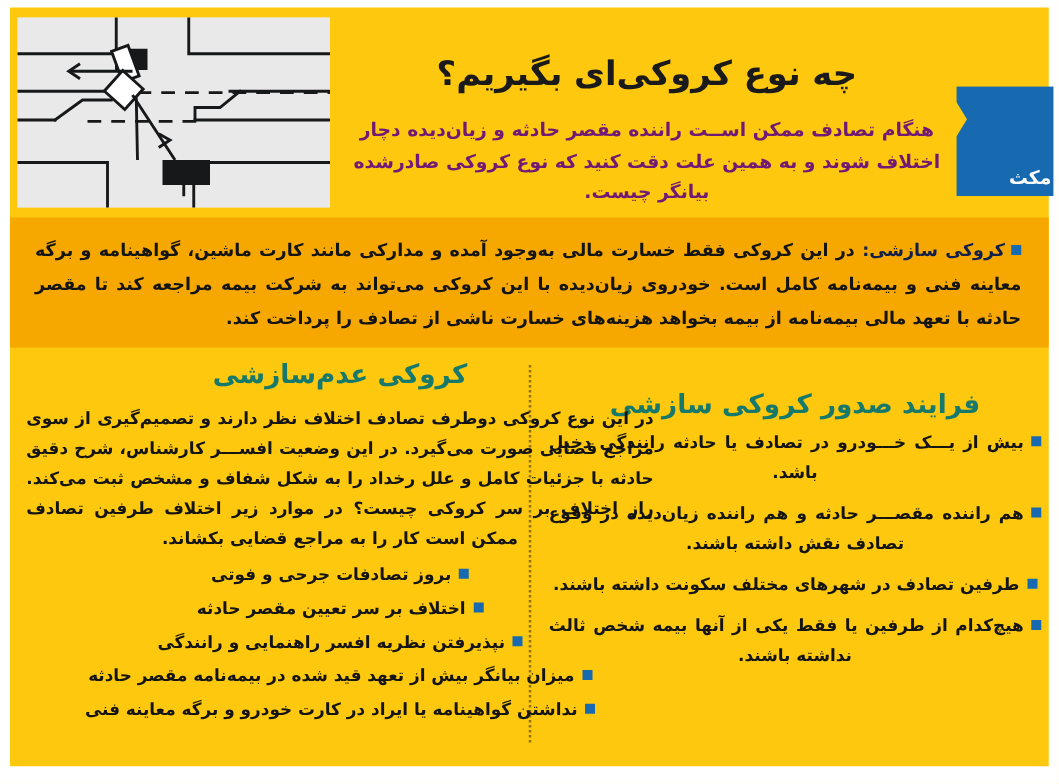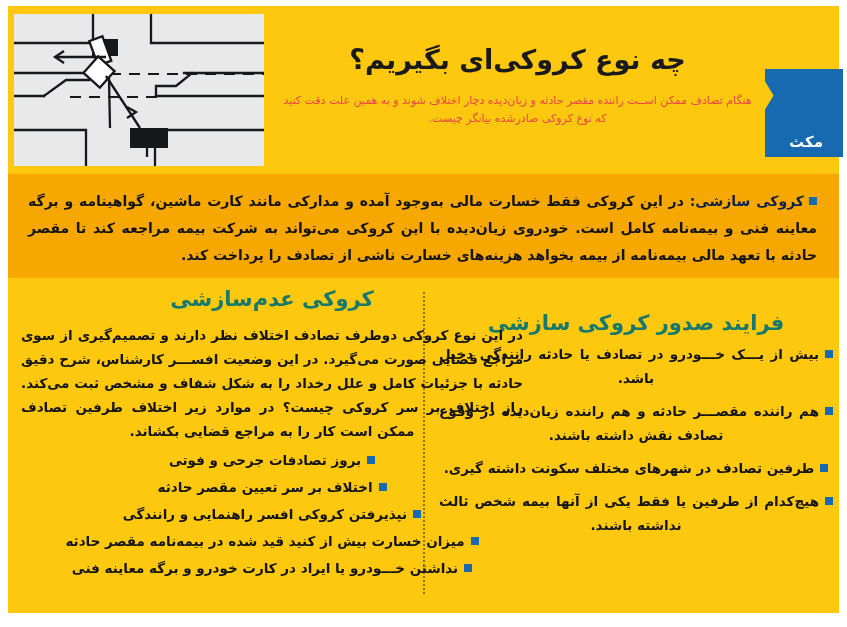"هنگام تصادف ممکن اســت راننده" .poster-subtitle { color: #ef4444 -> #701a75; font-size: 11px -> 15px; font-weight: normal -> bold }
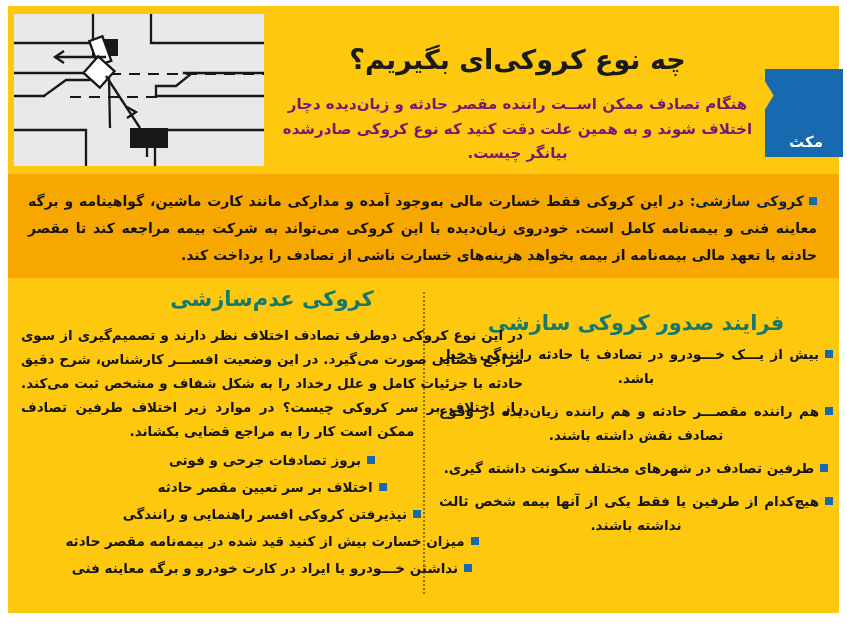"مکث" .pause-tab .tab-label { right: 20px -> 2px }
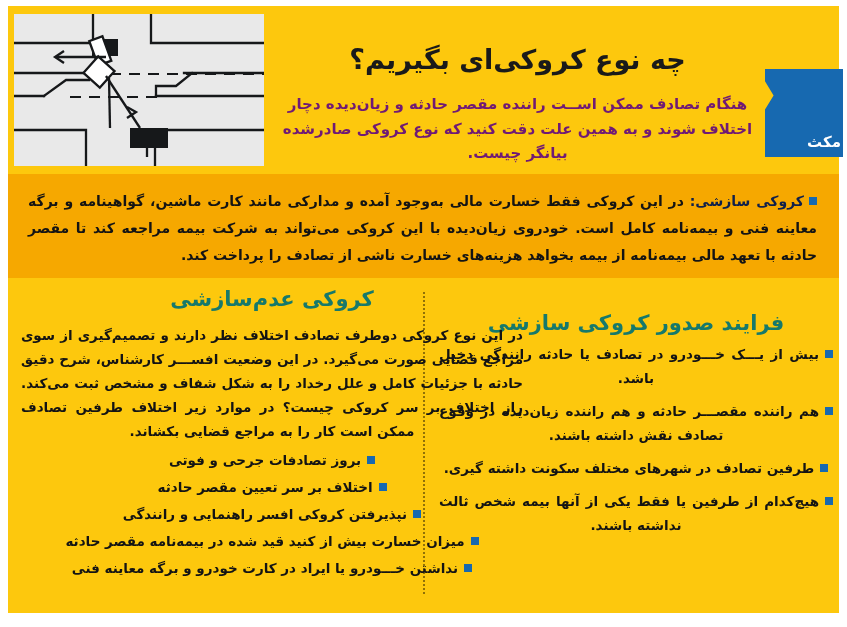"طرفین تصادف در شهرهای مختلف" span { text: گیری -> باشند }
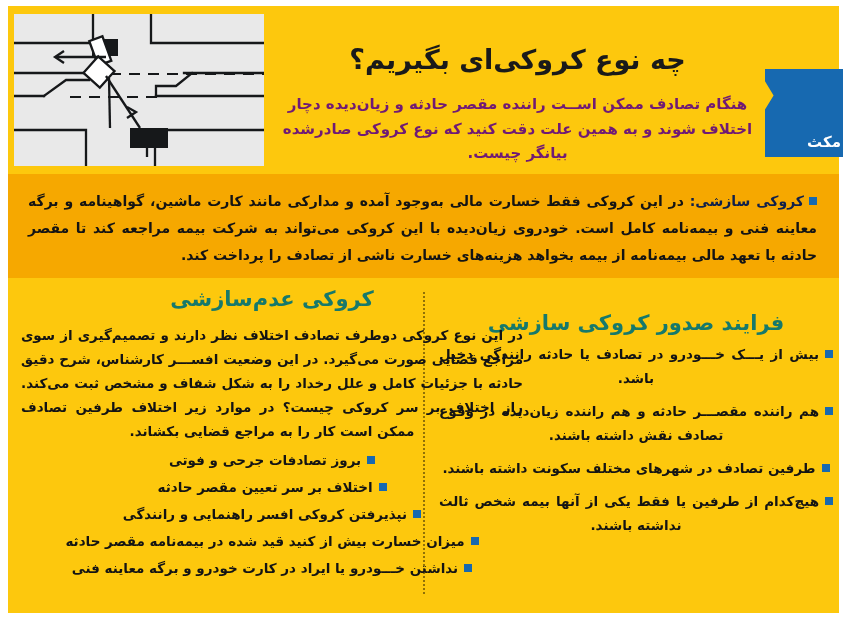"نپذیرفتن کروکی افسر راهنمایی و" span { text: کروکی -> نظریه }
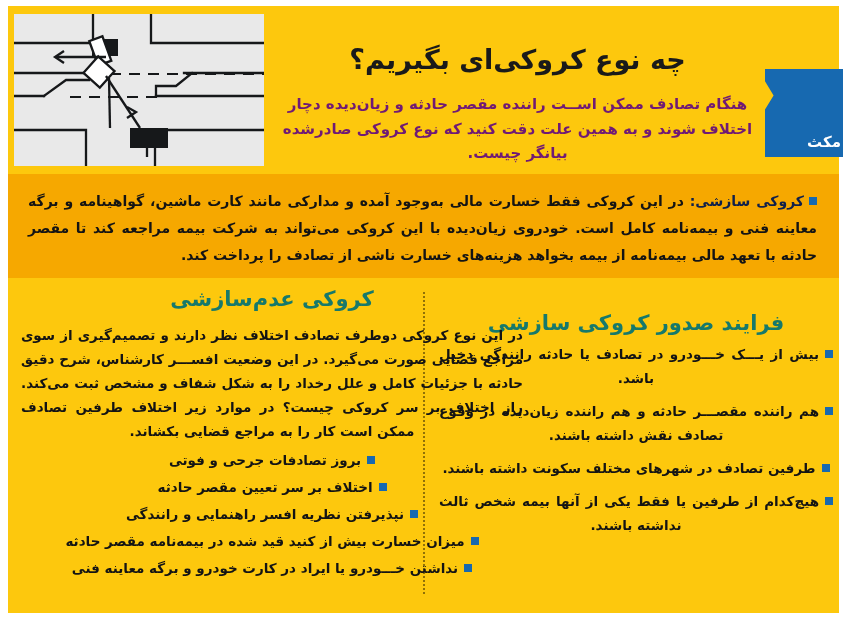"میزان خسارت بیش از کنید" span { text: خسارت بیش از کنید -> بیانگر بیش از تعهد }
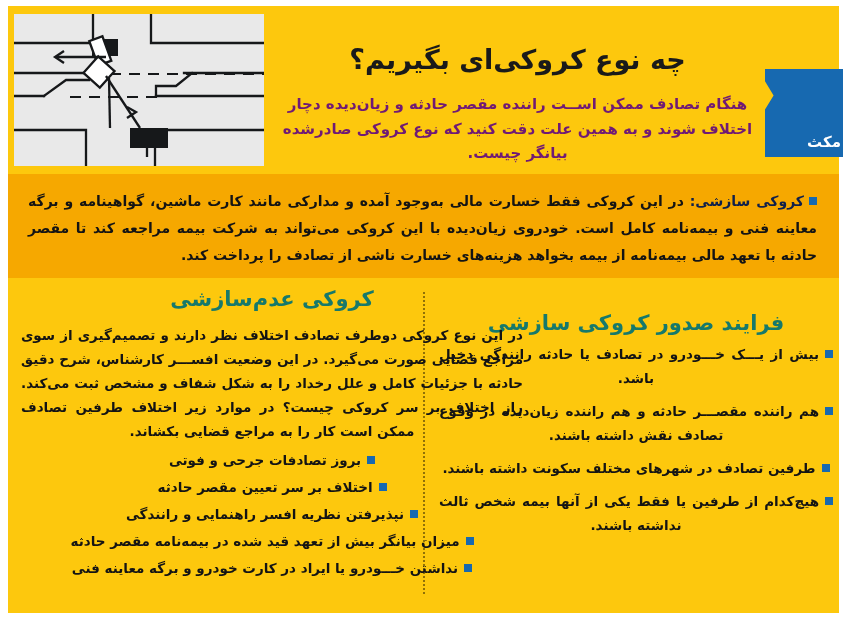"نداشتن خـــودرو یا ایراد در" span { text: خـــودرو -> گواهینامه }
